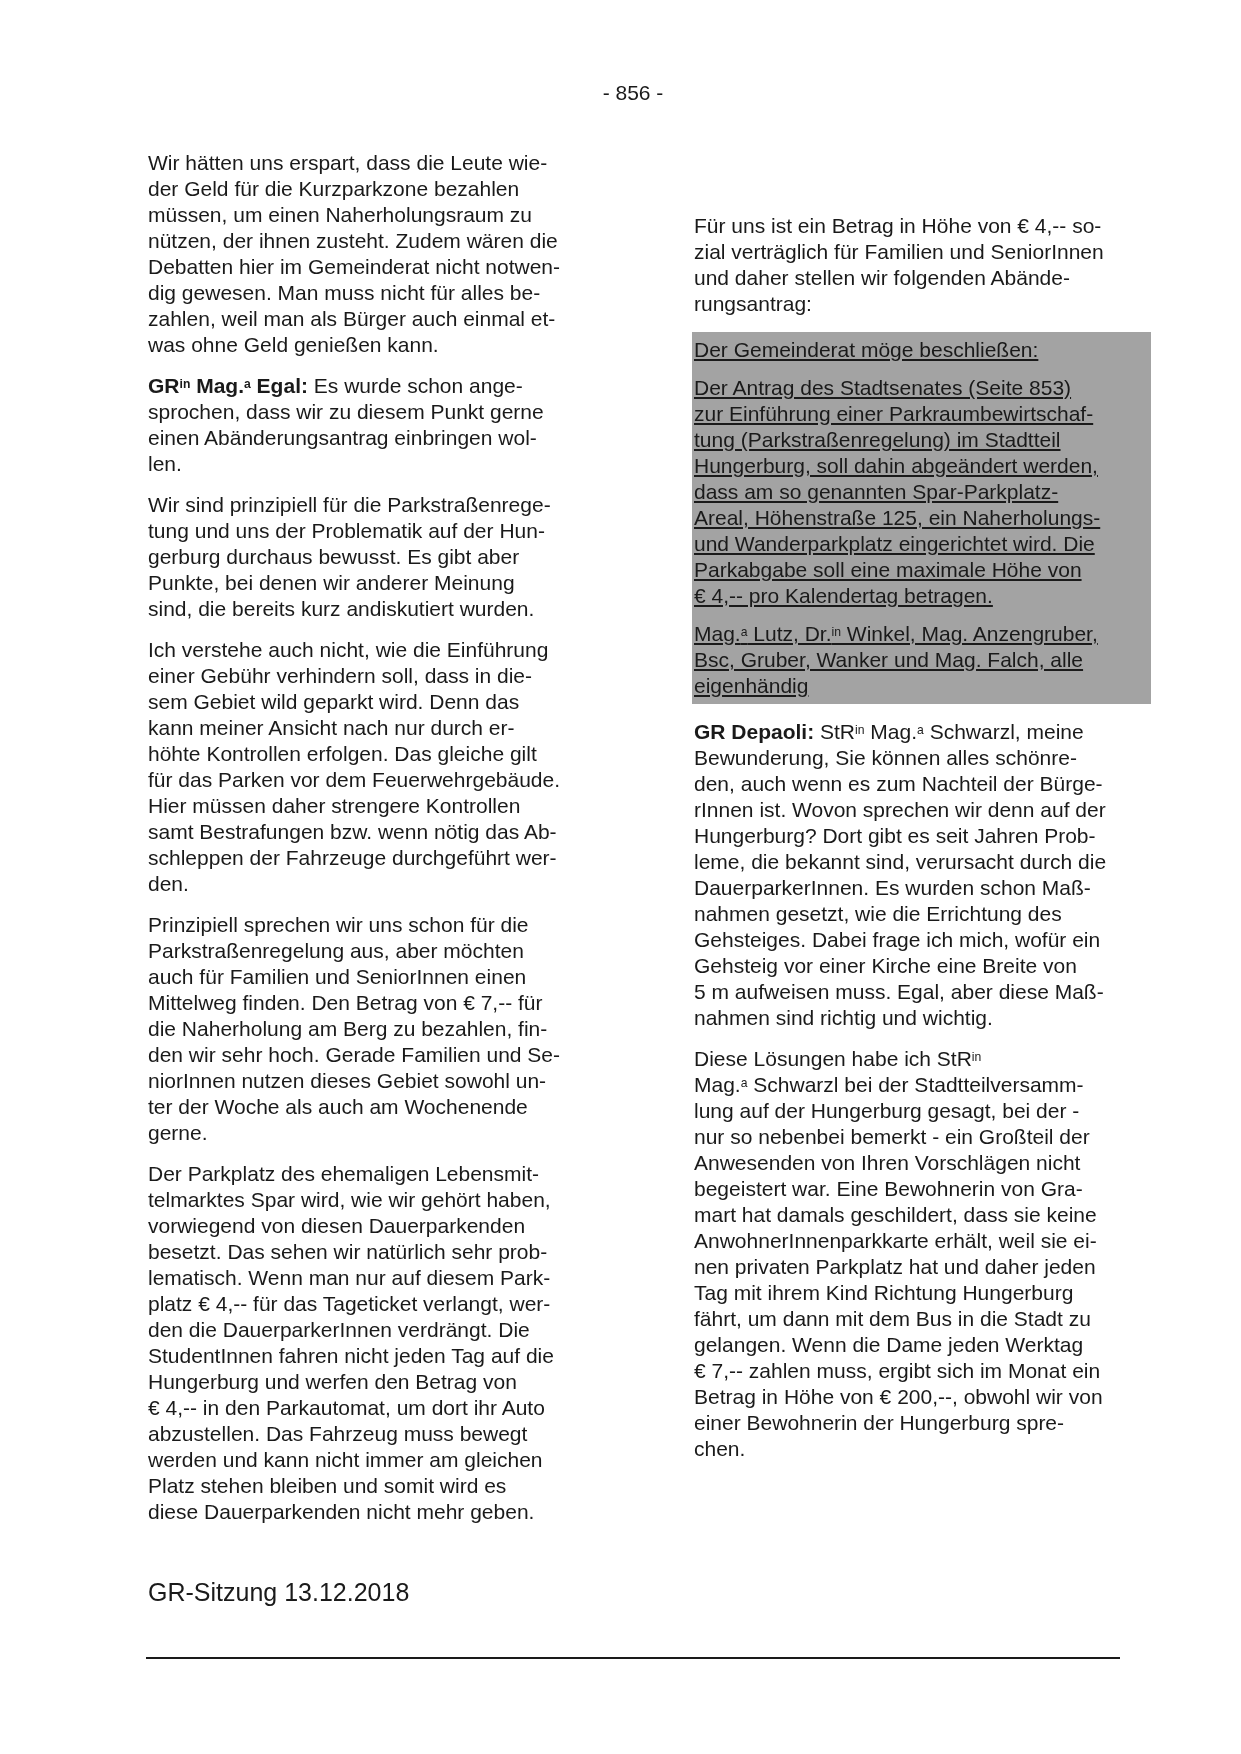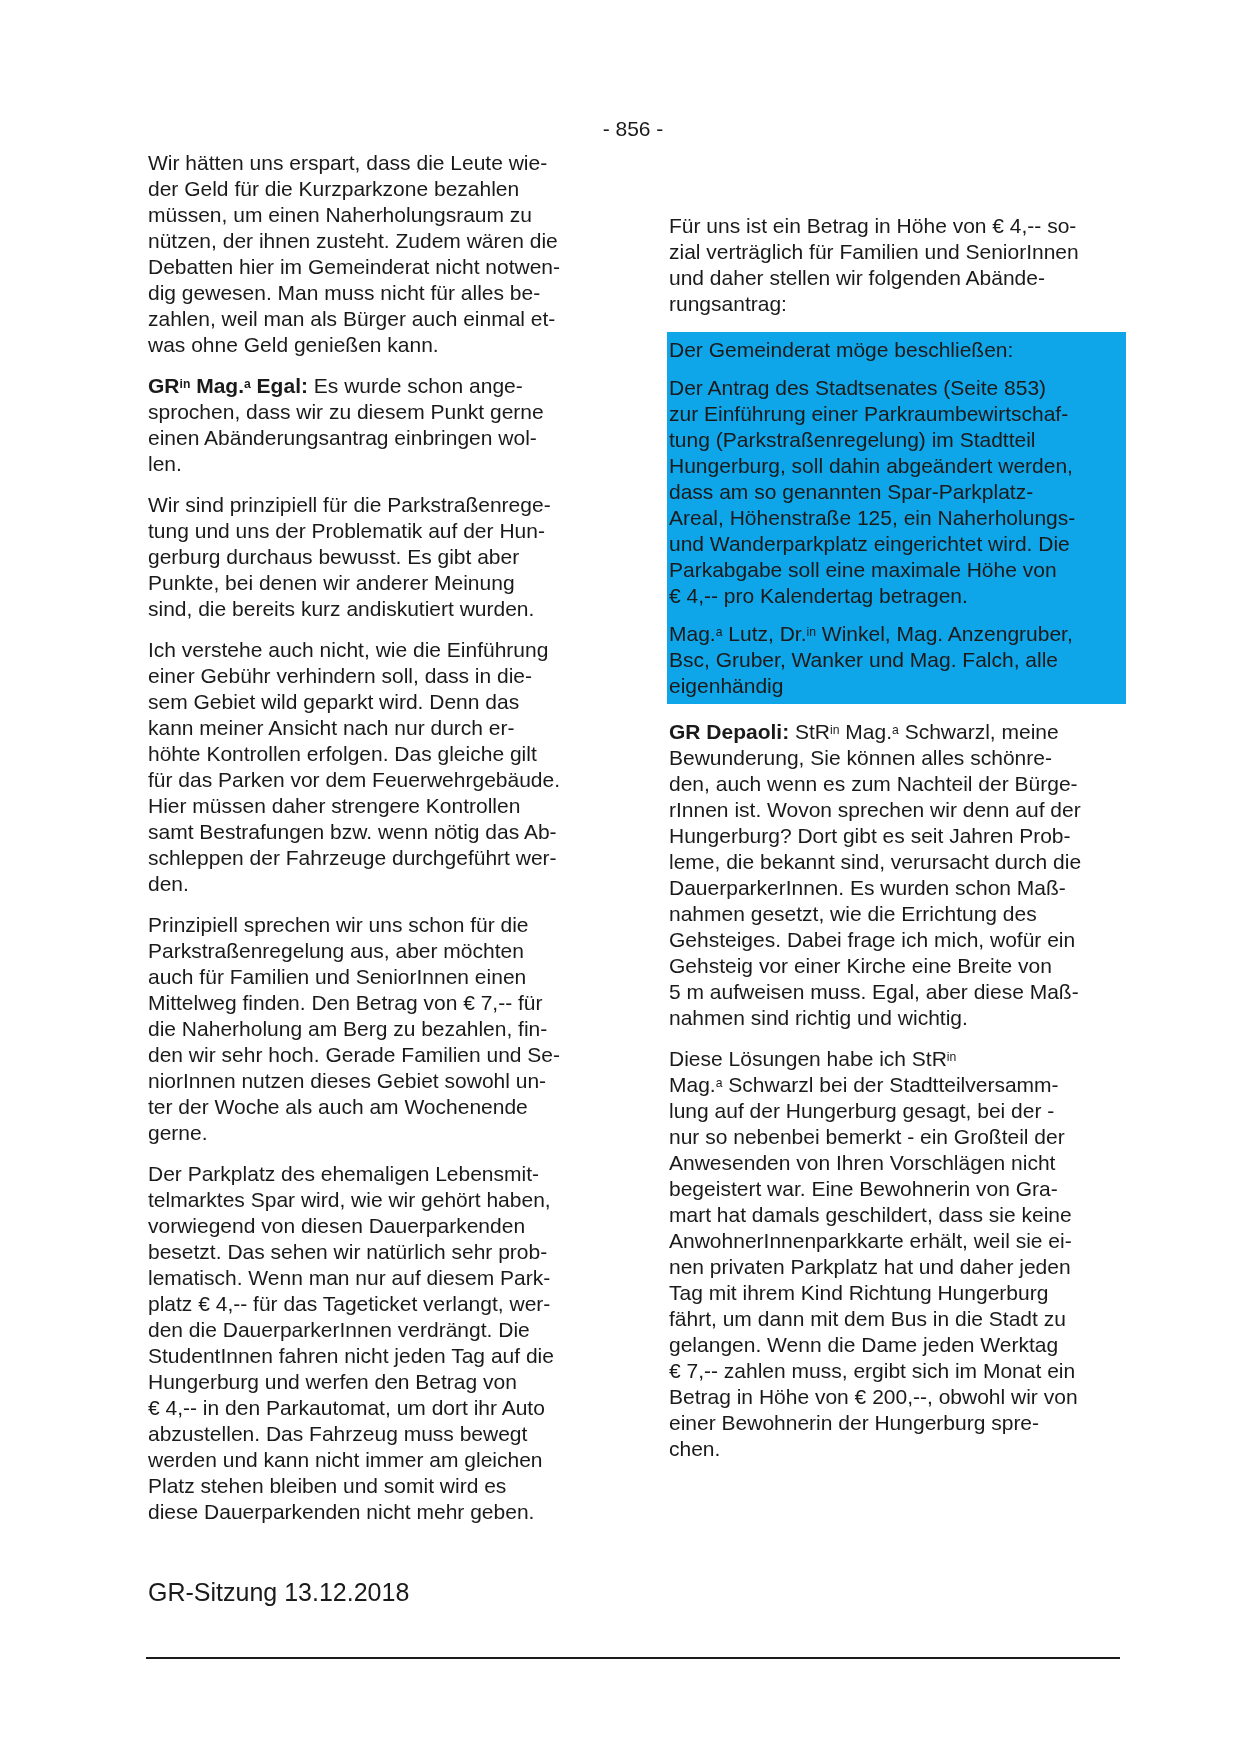"- 856 -" .page-number { margin-top: 36px -> none }
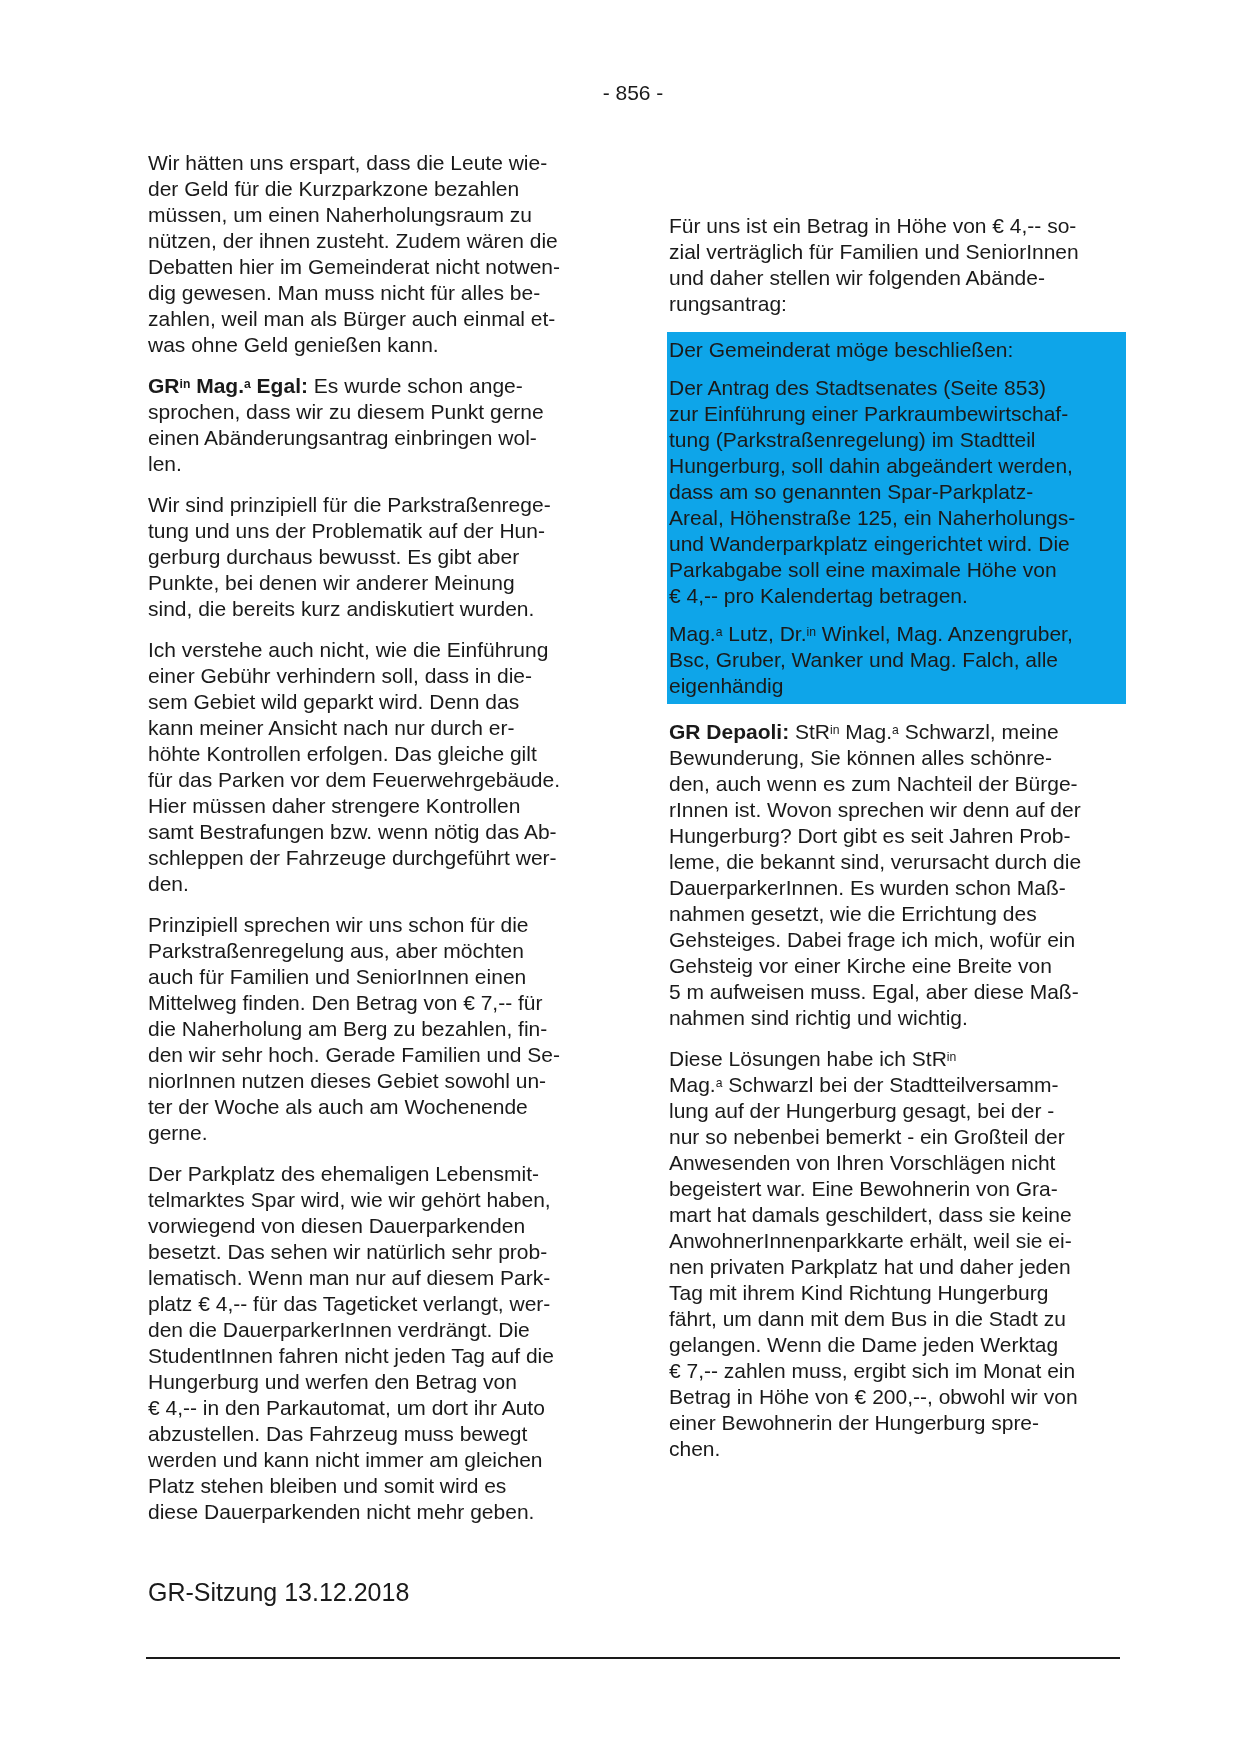"Für uns ist ein Betrag" .col-right { margin-left: none -> 25px }
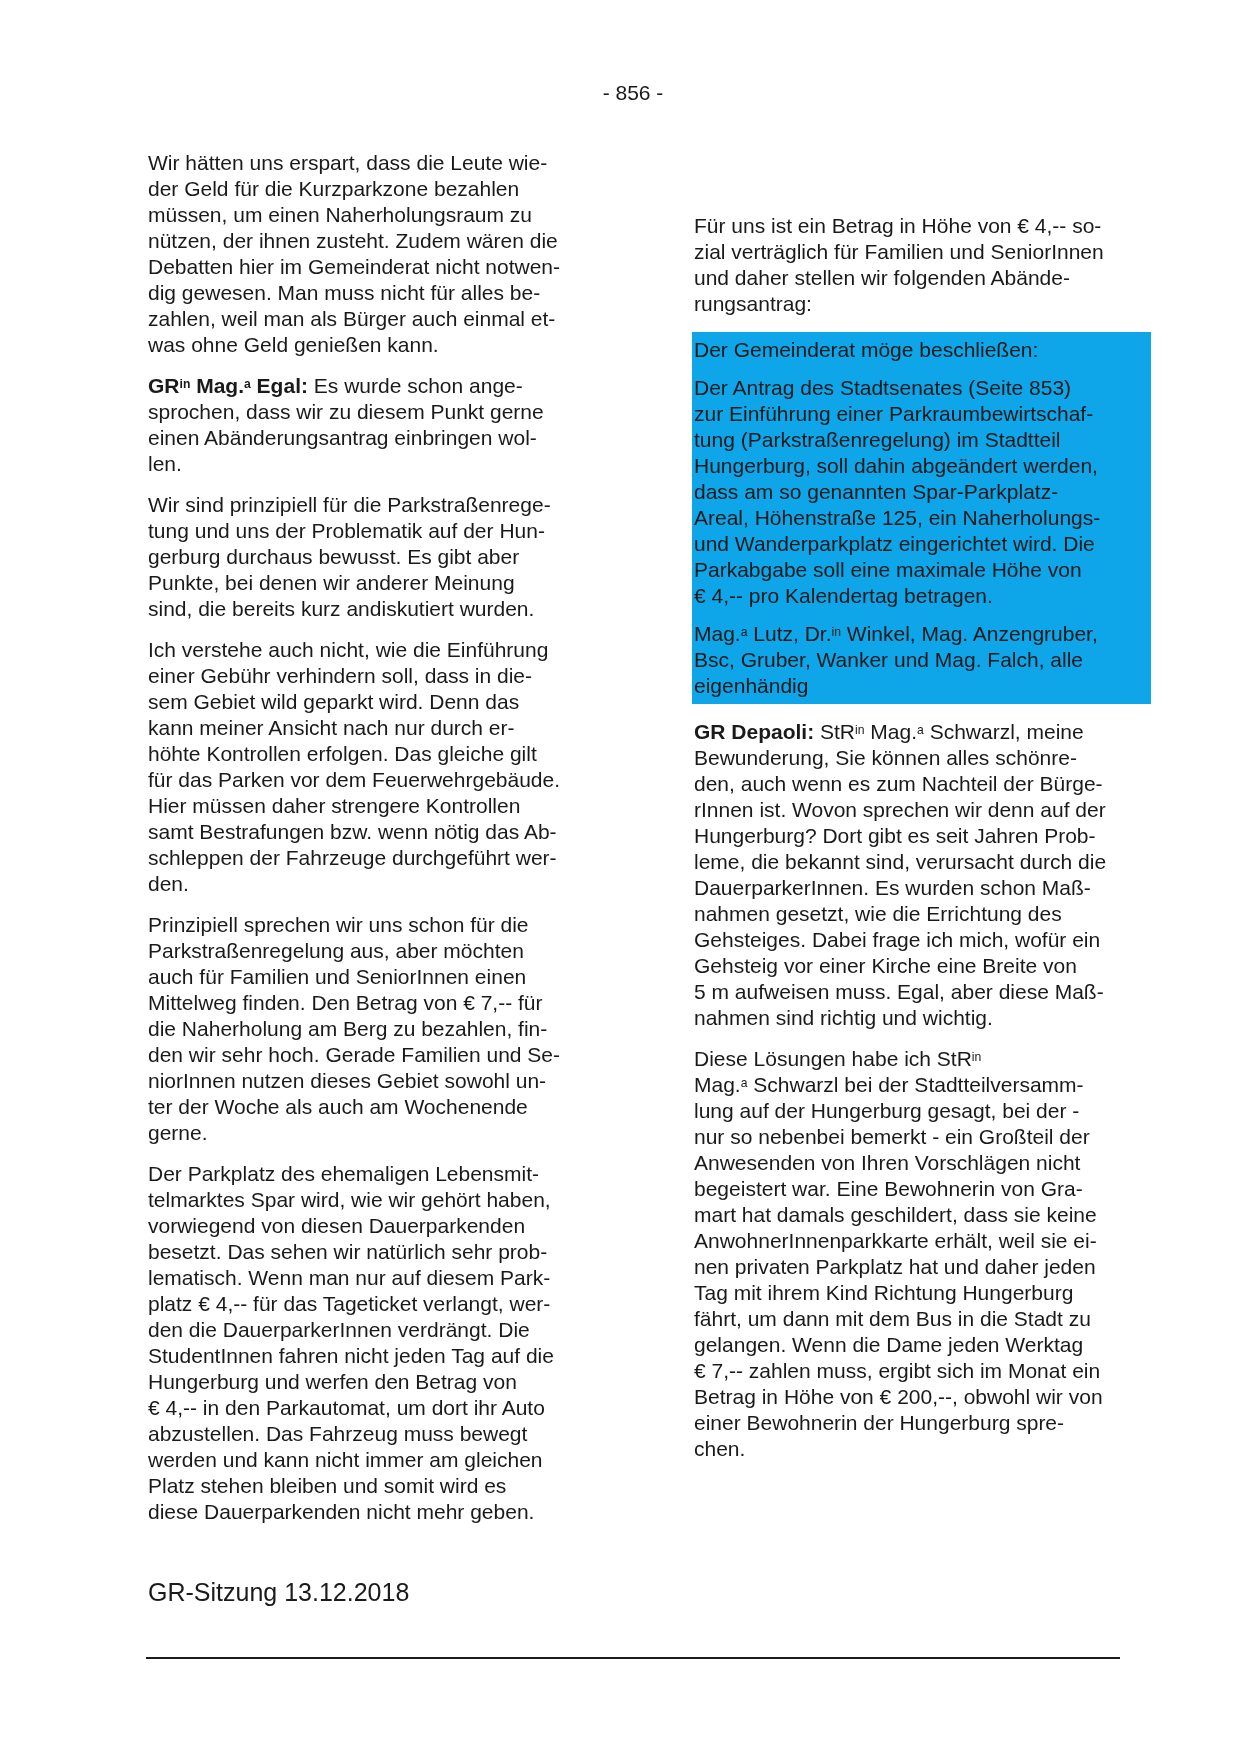"Der Gemeinderat möge beschließen:" div.shaded-block { background-color: #0ea5e9 -> #a3a3a3; text-decoration: none -> underline }
